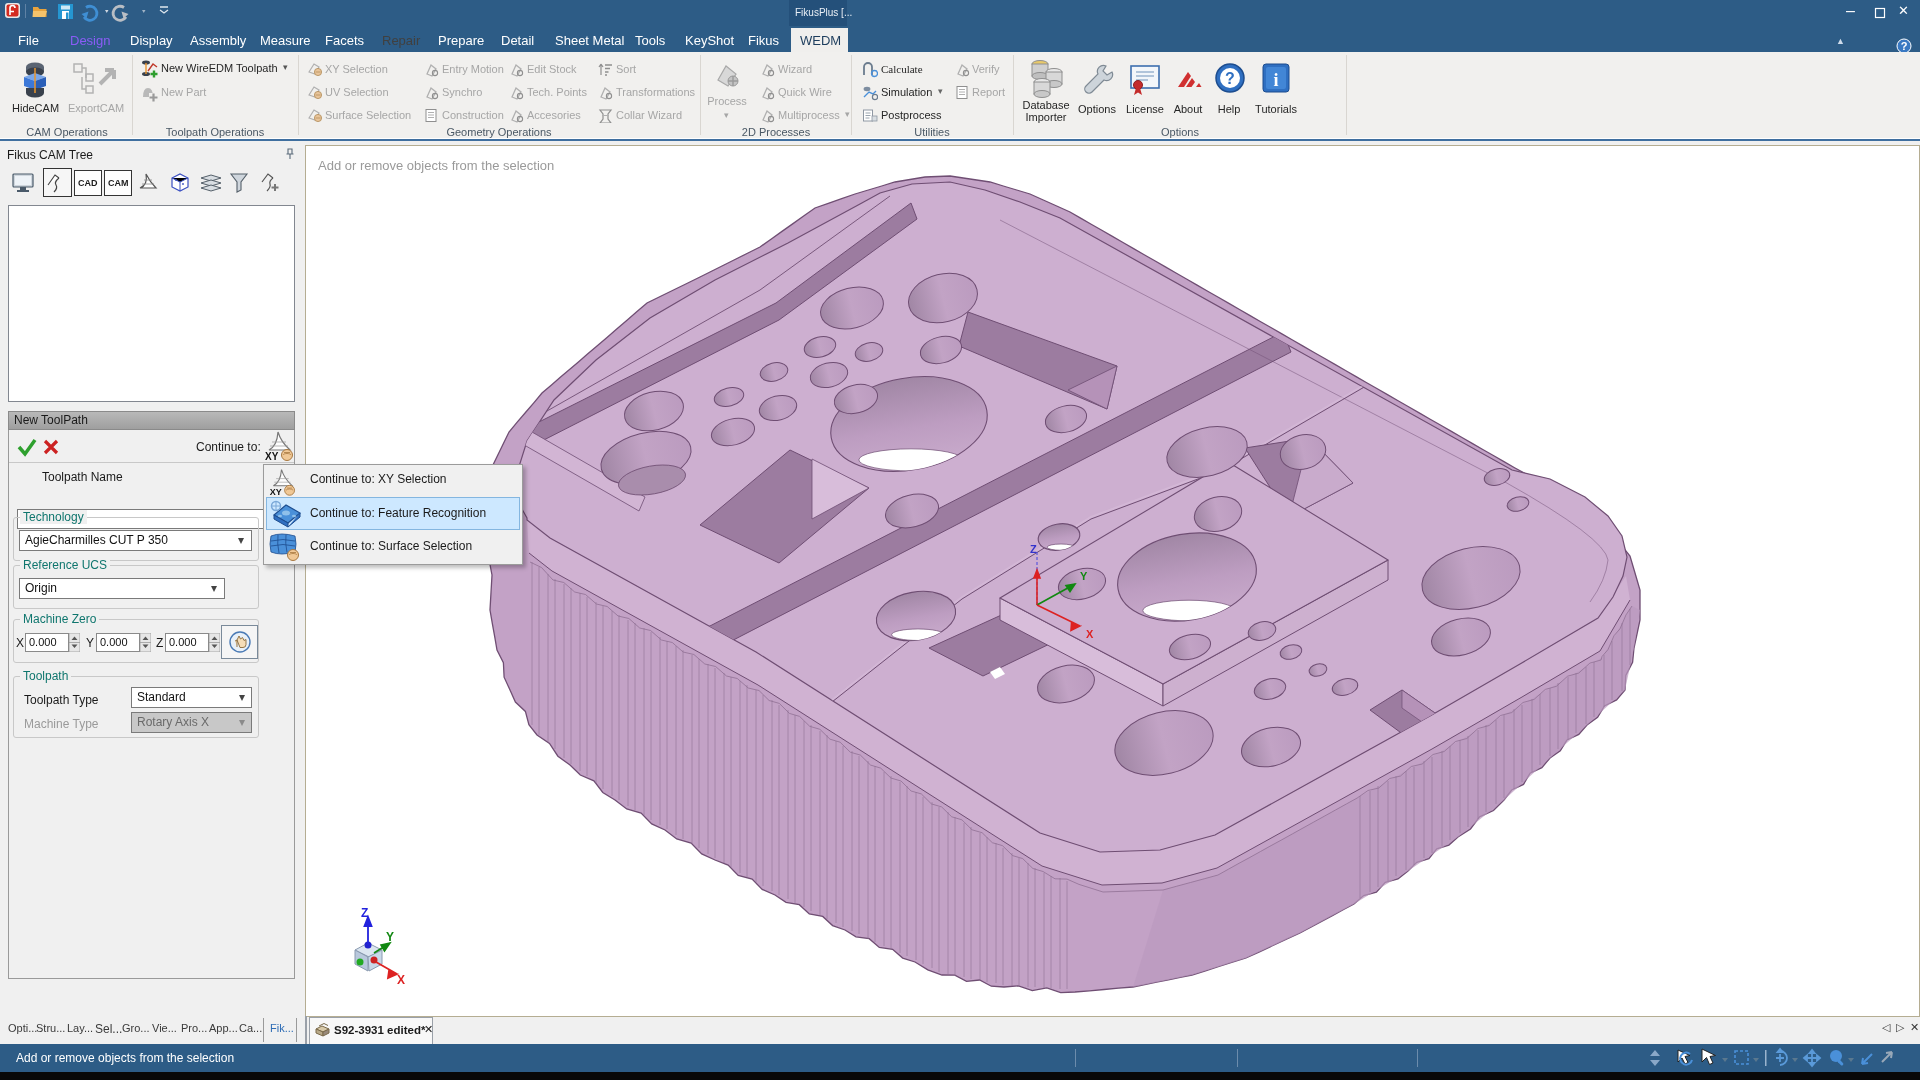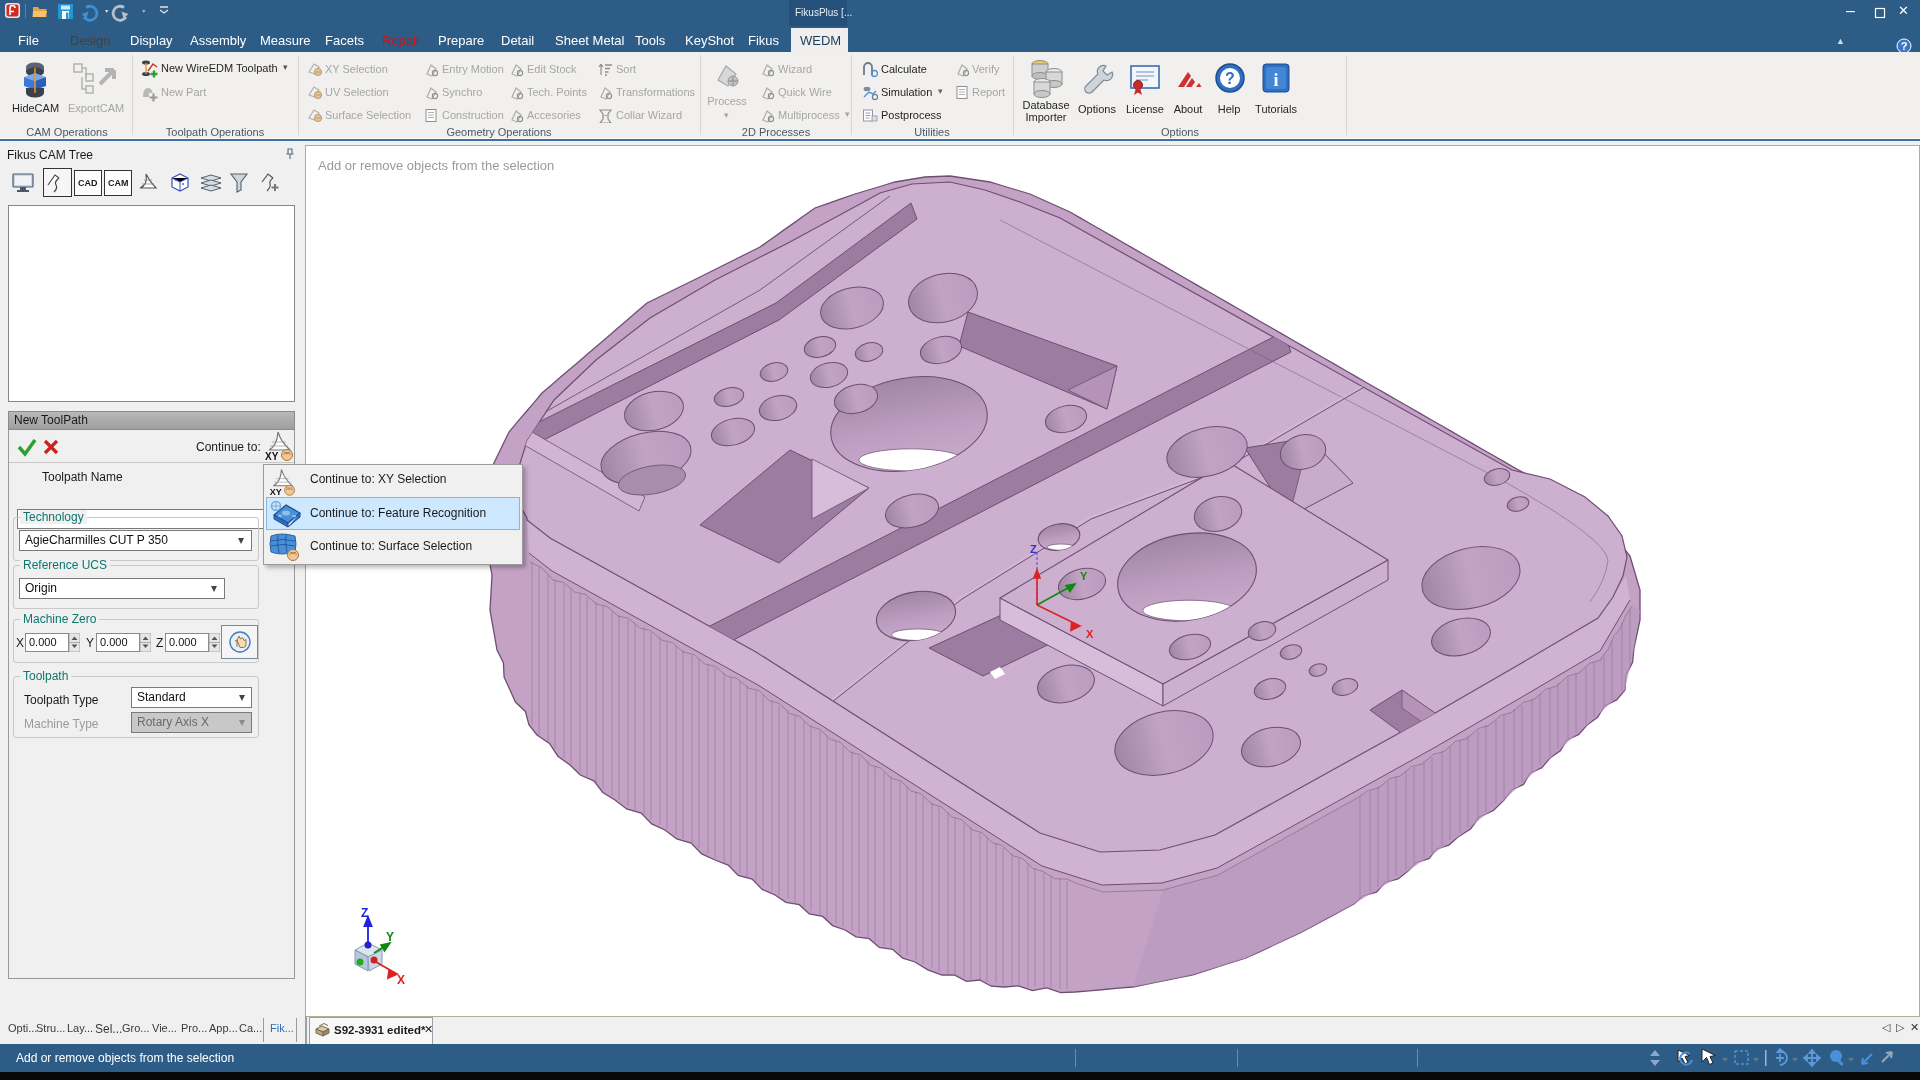"Design" div.abs { color: #404040 -> #8b5cf6 }
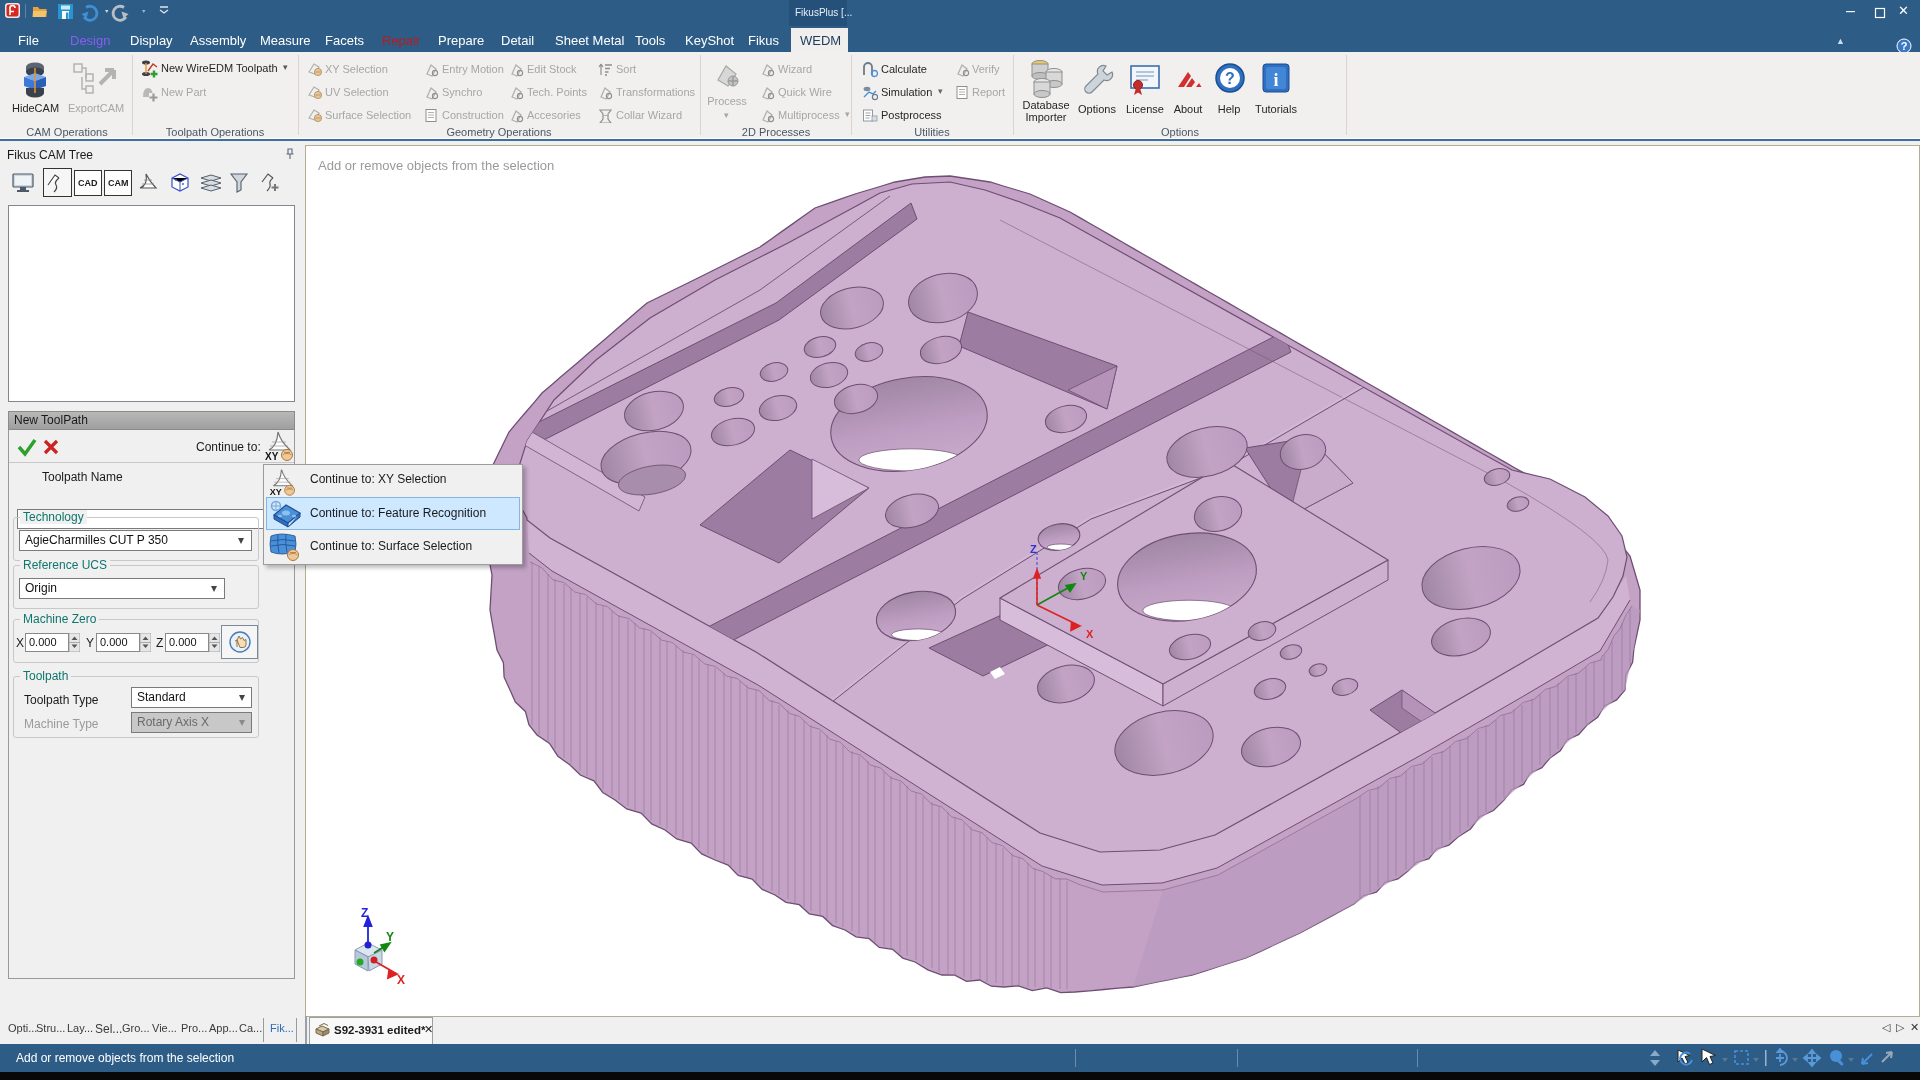"Repair" div.abs { color: #b91c1c -> #404040 }
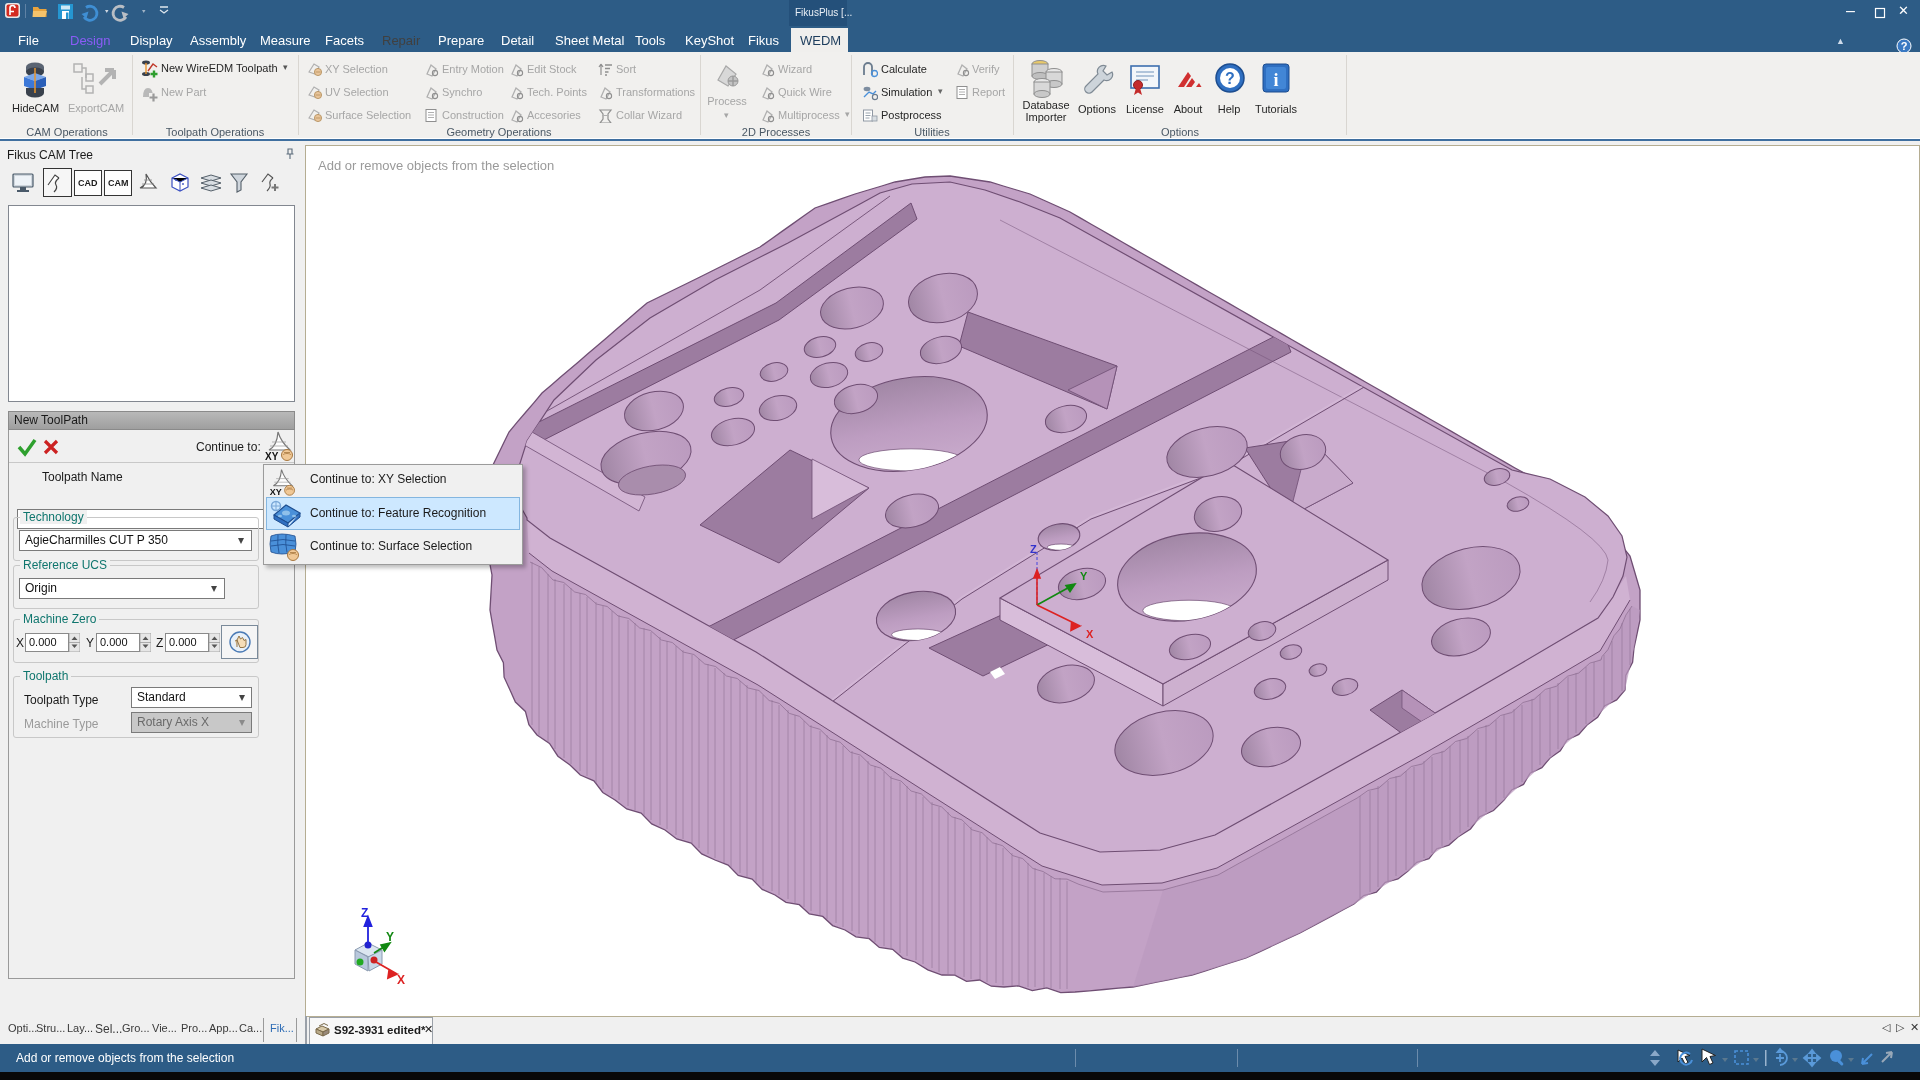"Calculate" div.abs { font-family: none -> Liberation Serif, serif }
